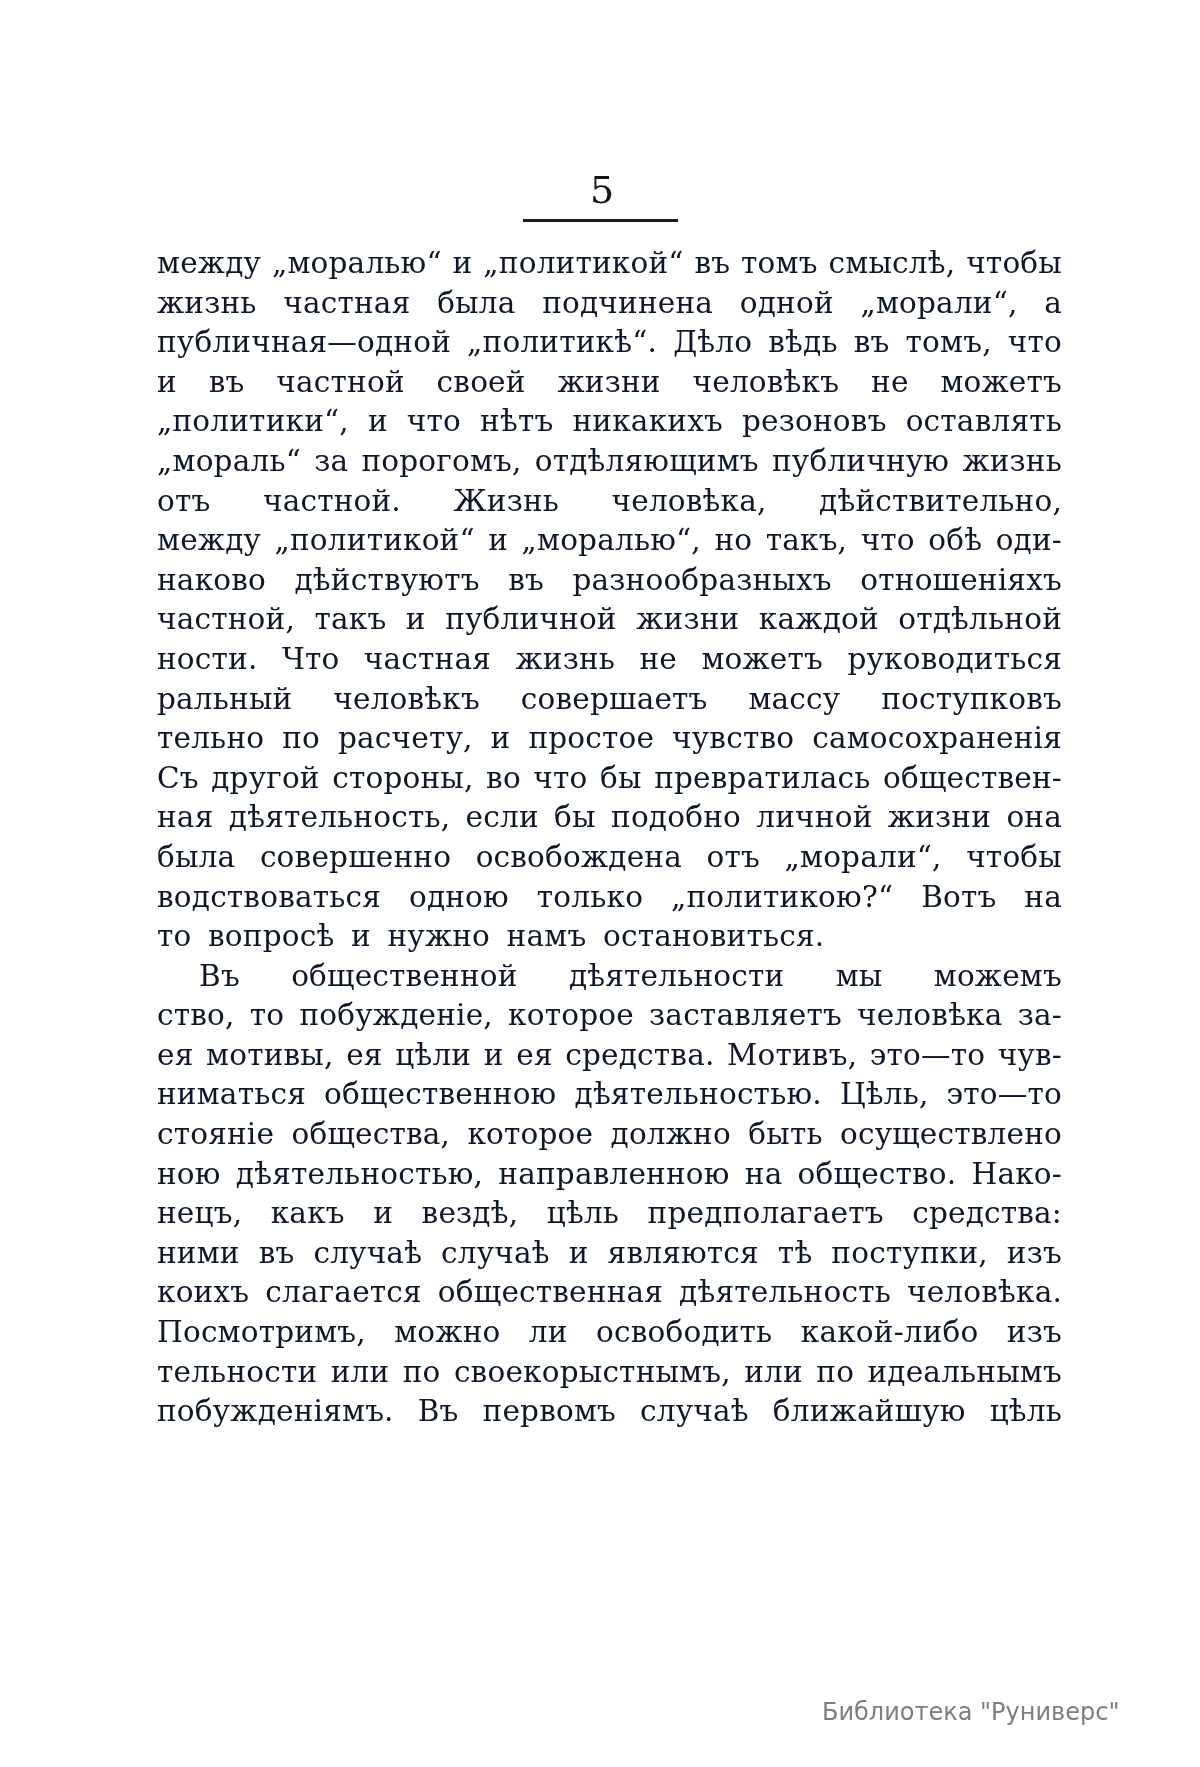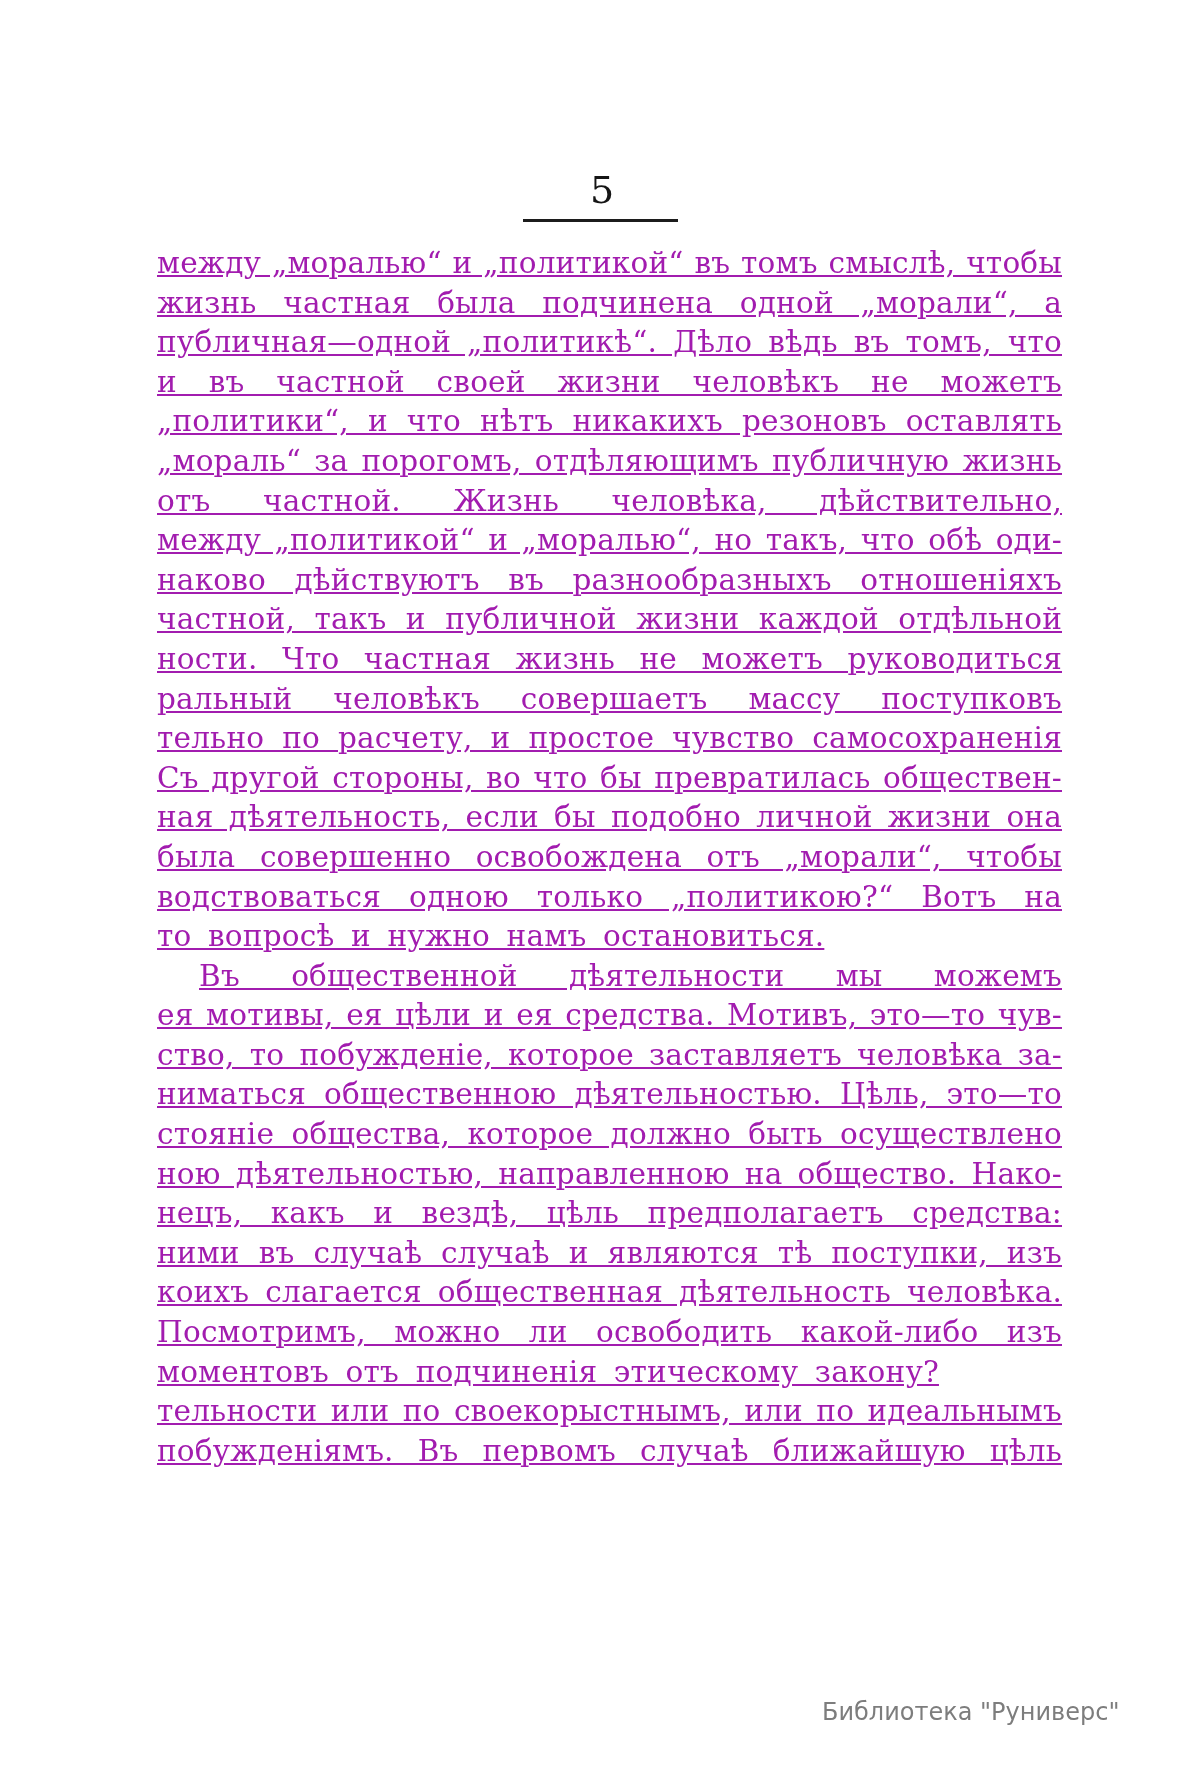"между „моралью“ и „политикой“ въ" .line { color: #a21caf -> #0f172a; text-decoration: underline -> none }
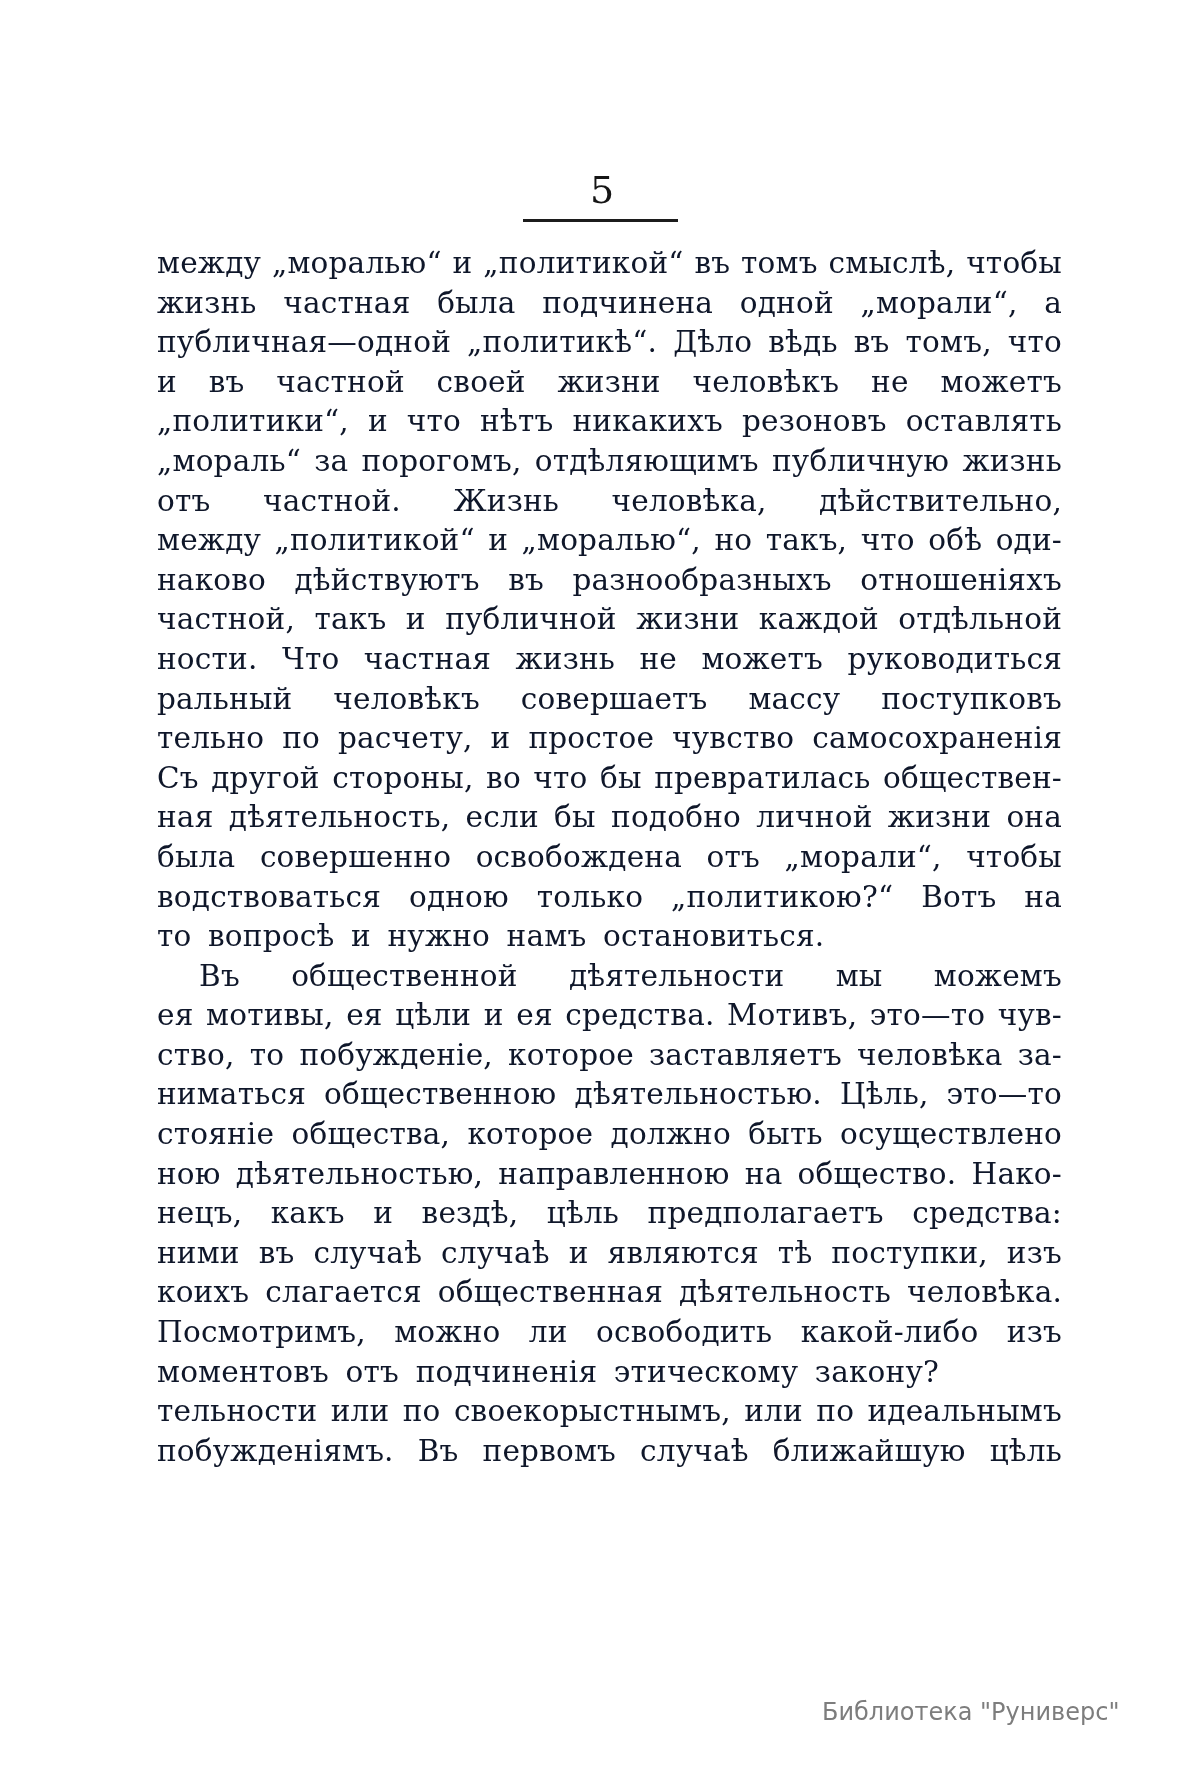"ея мотивы, ея цѣли и" div.line { order: before "ство, то побужденіе, которое заставляетъ" -> after "ство, то побужденіе, которое заставляетъ" }
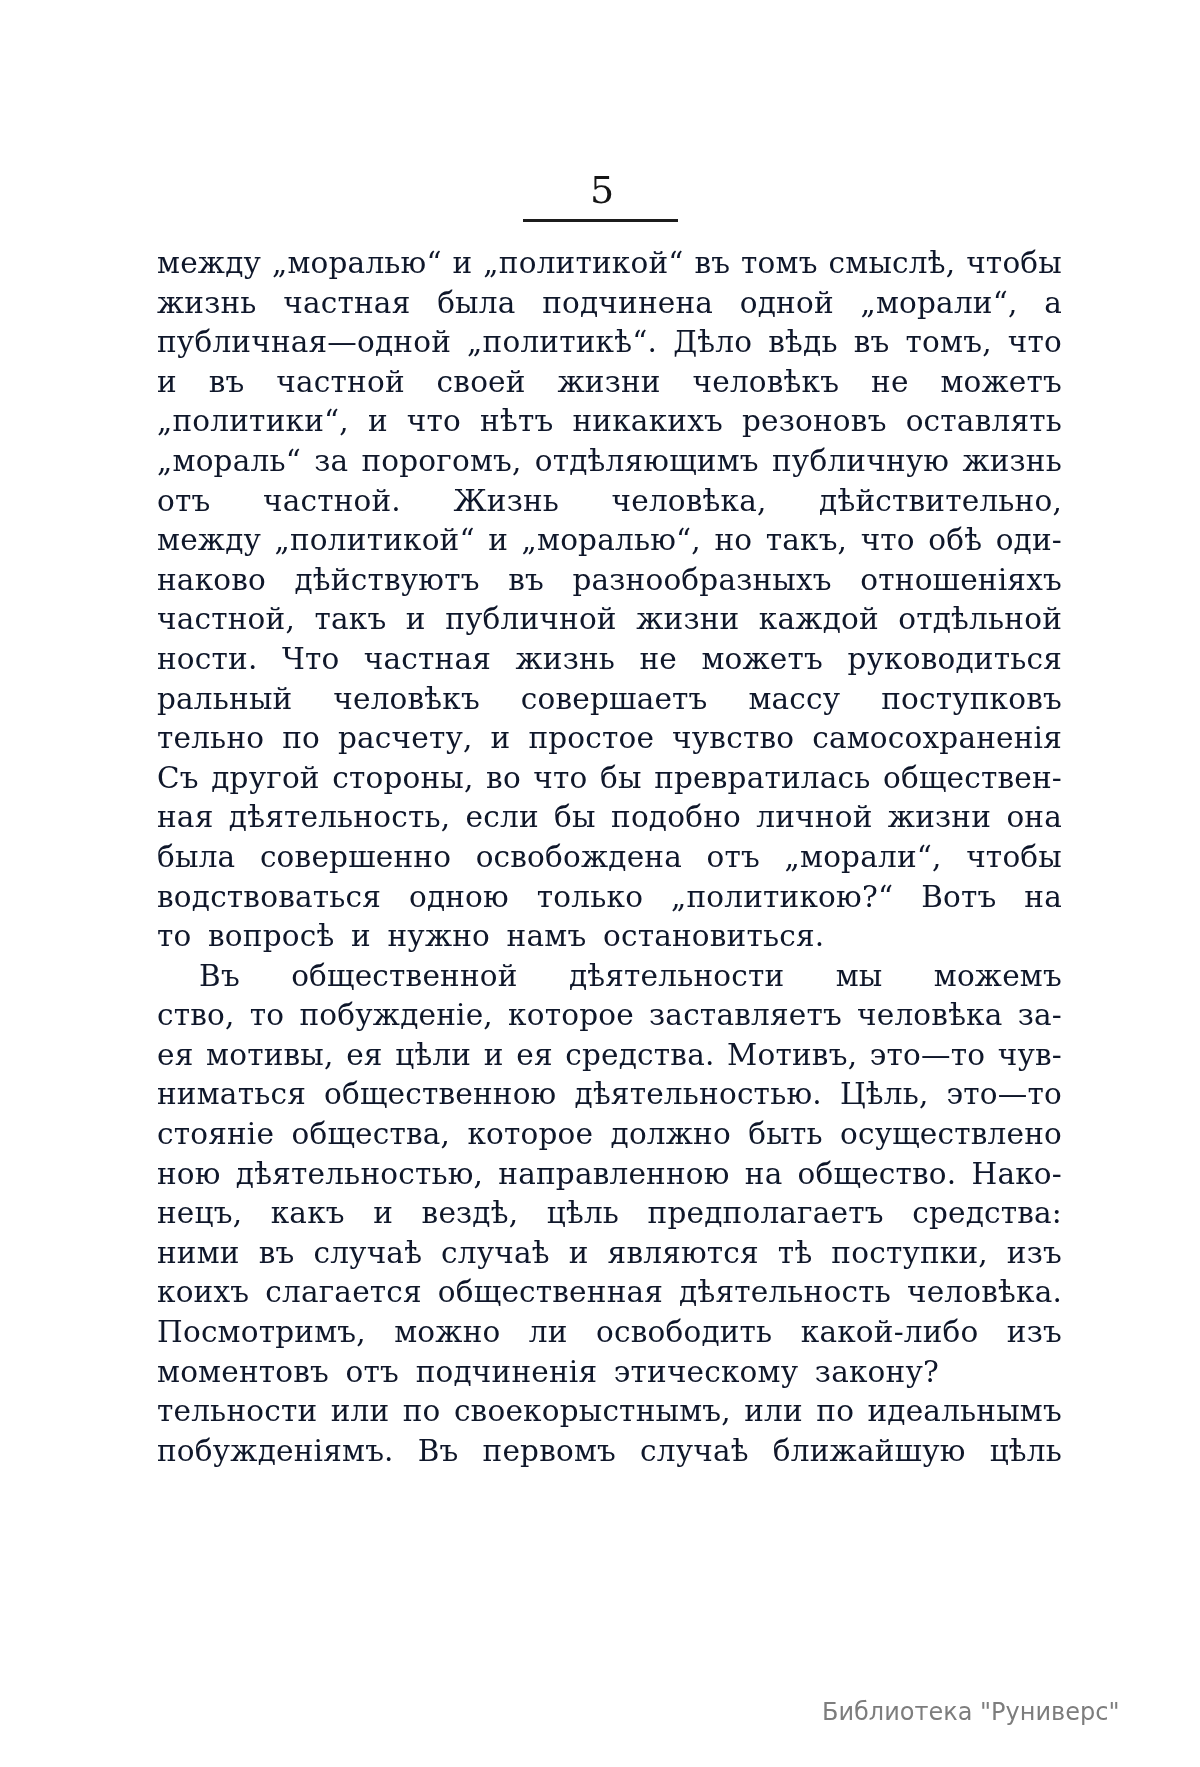"моментовъ отъ подчиненія этическому" div.line { html: <div>моментовъ отъ подчиненія этическому закону?</div> -> none }
